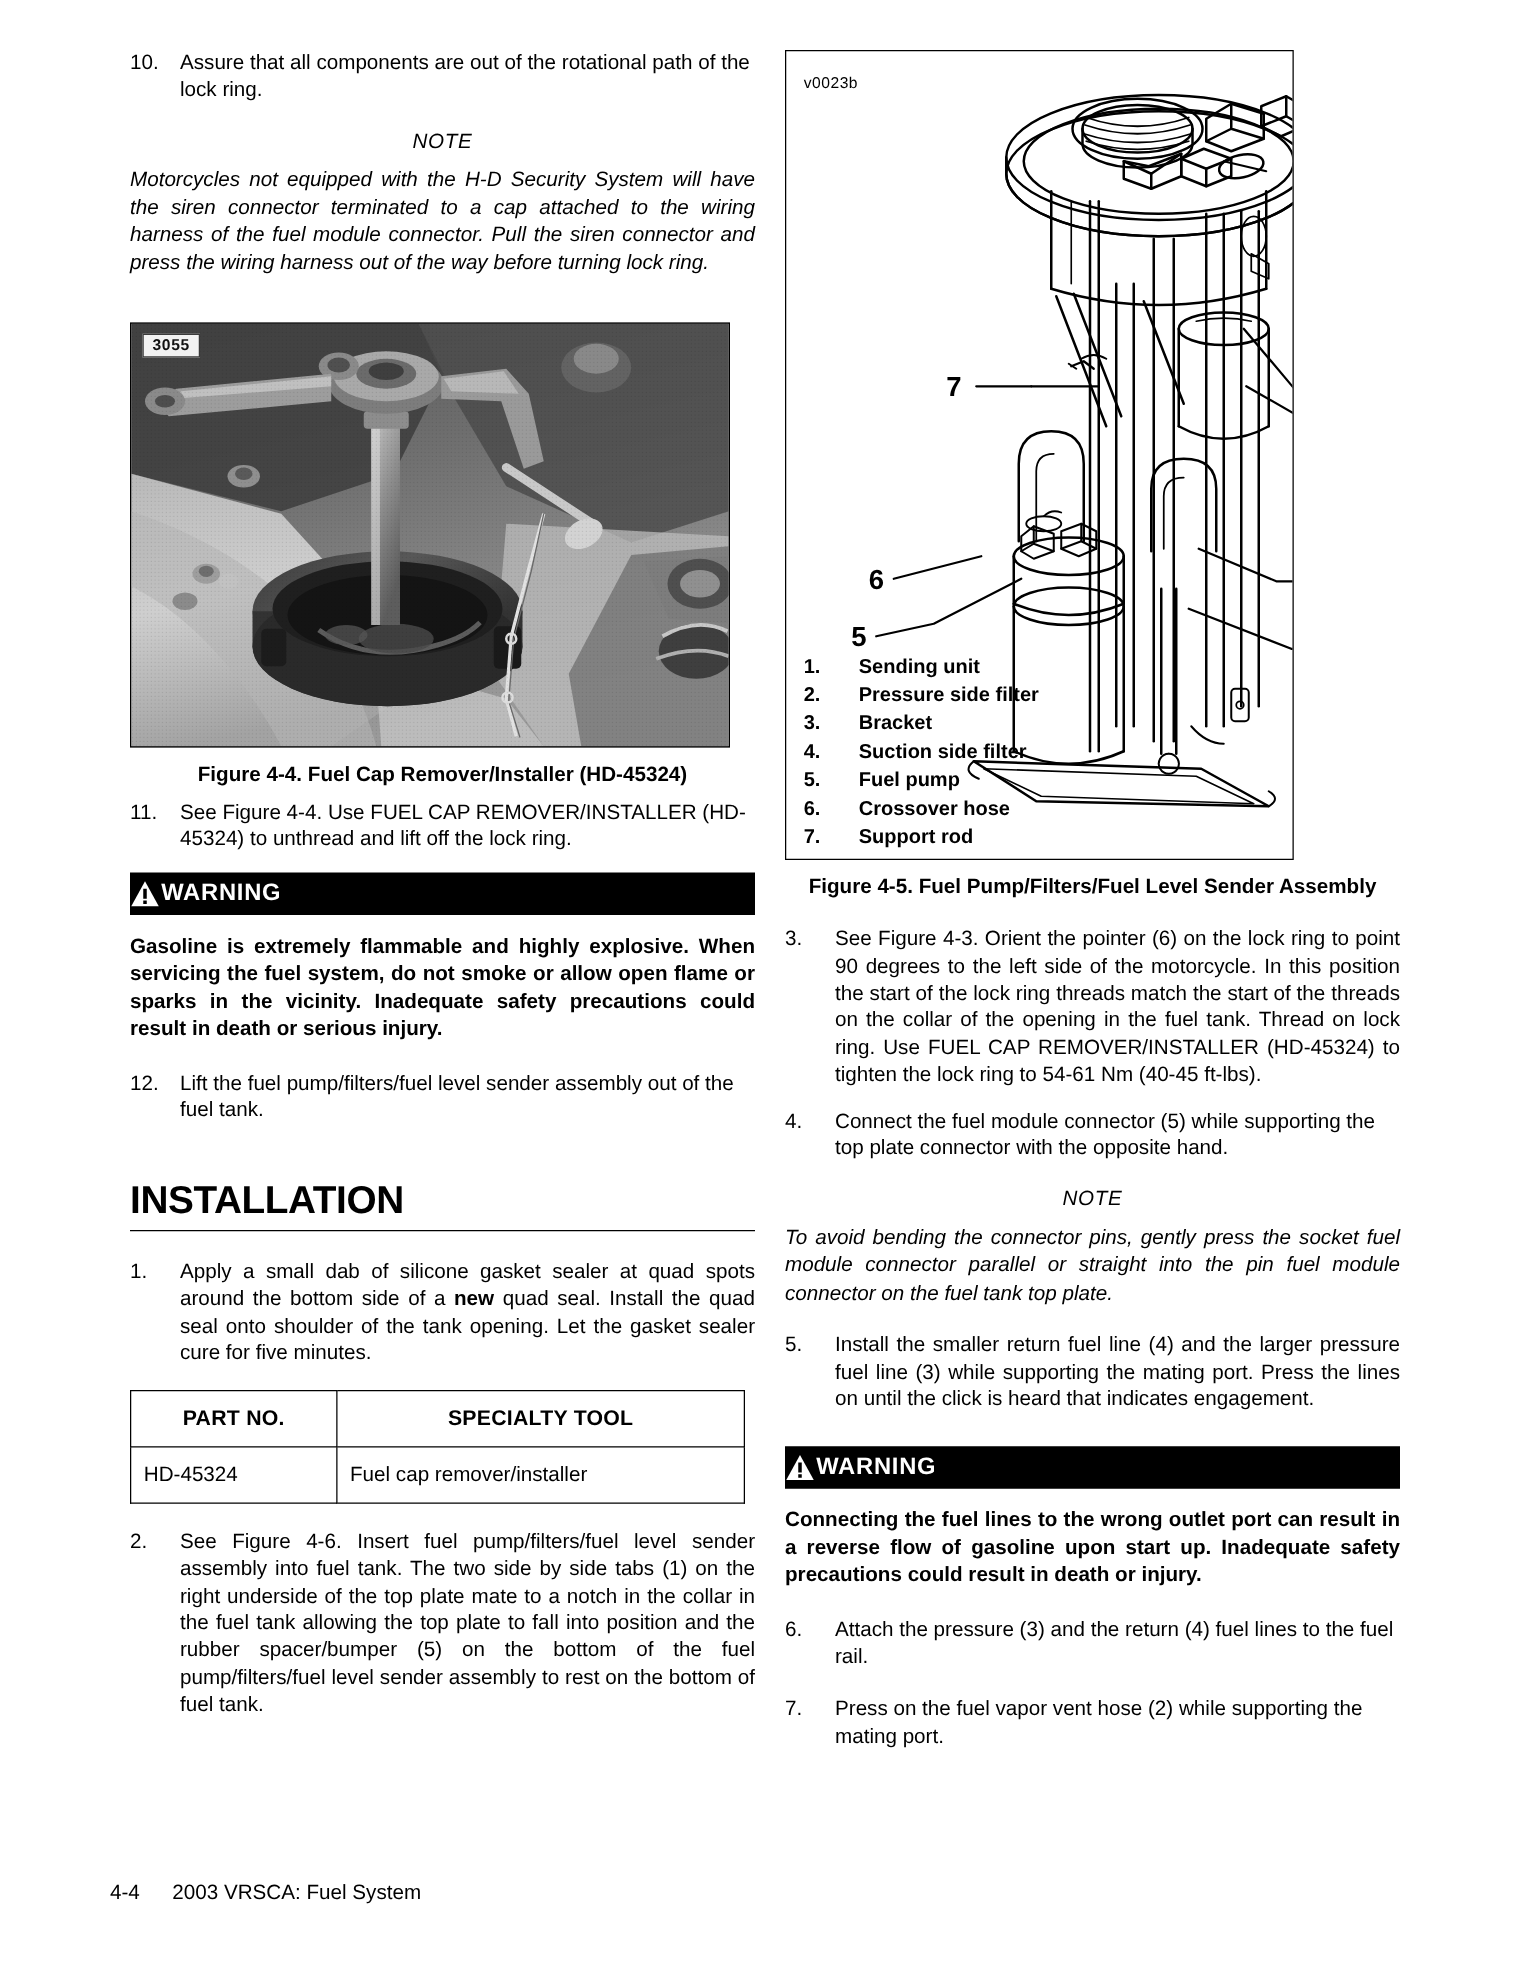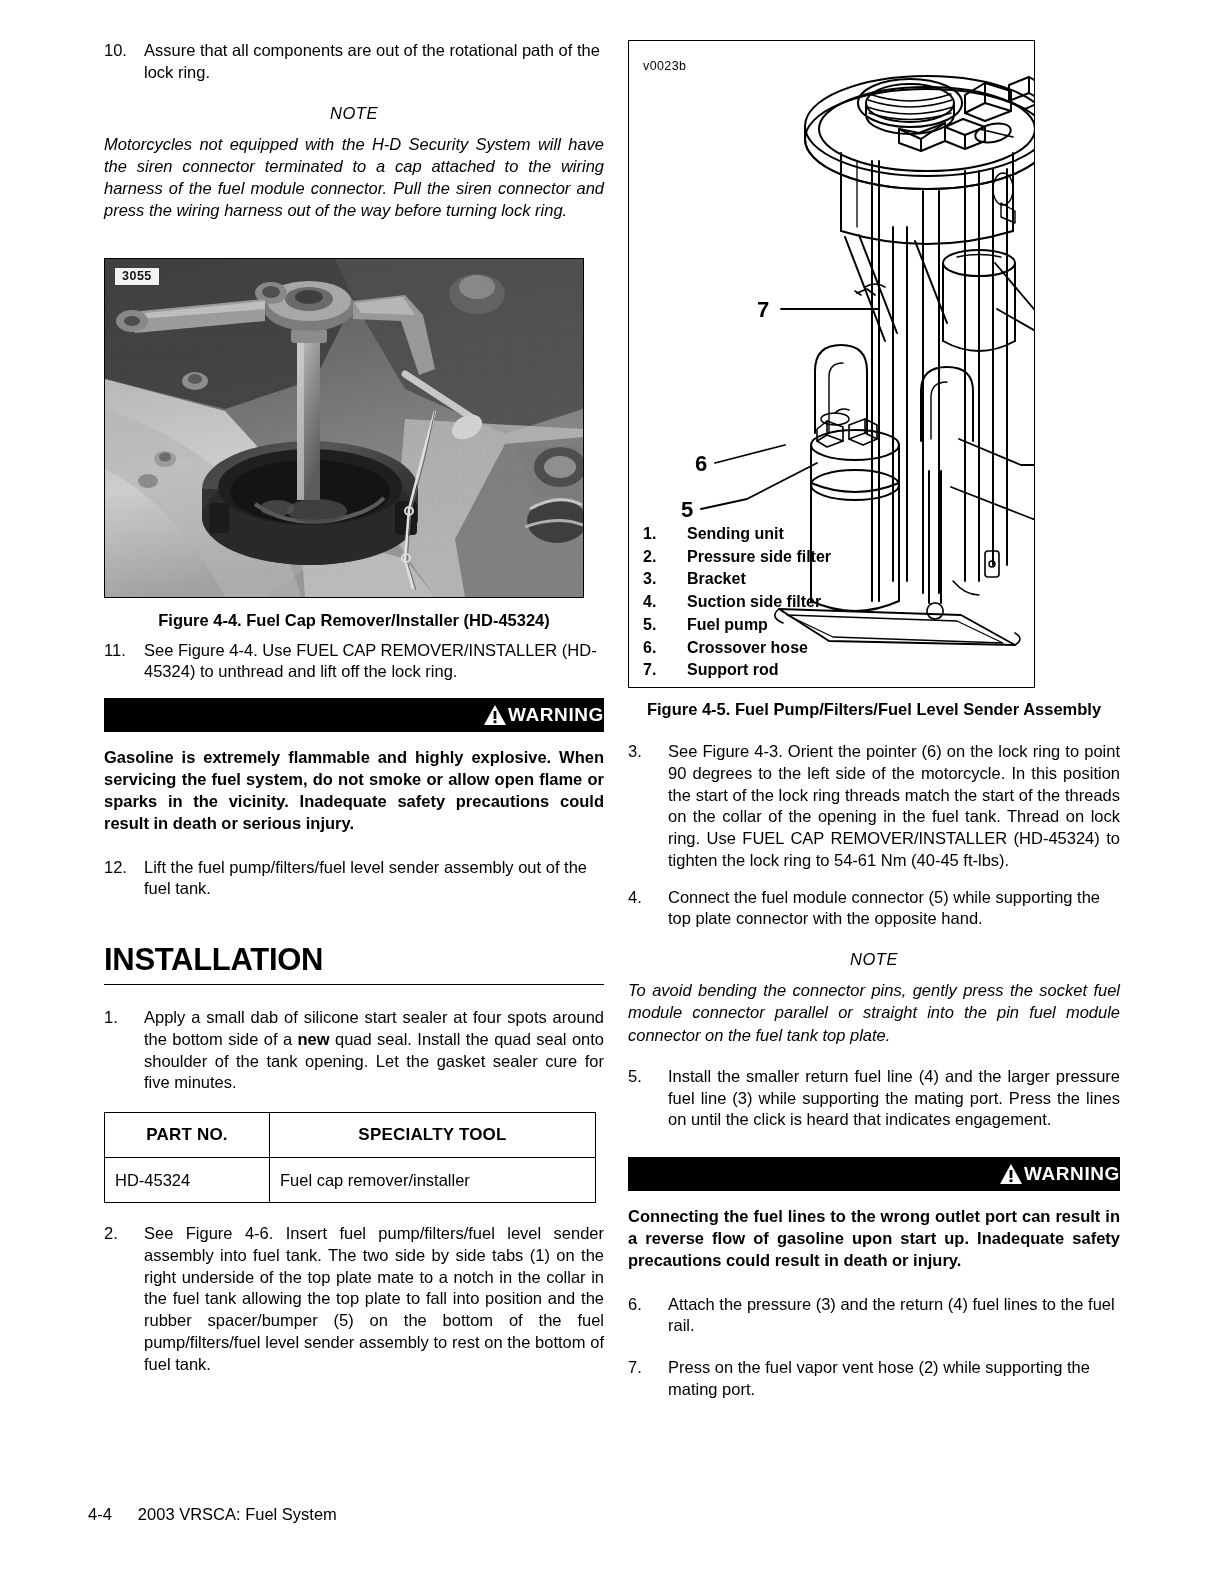"WARNING" .warn-bar { justify-content: flex-end -> flex-start }
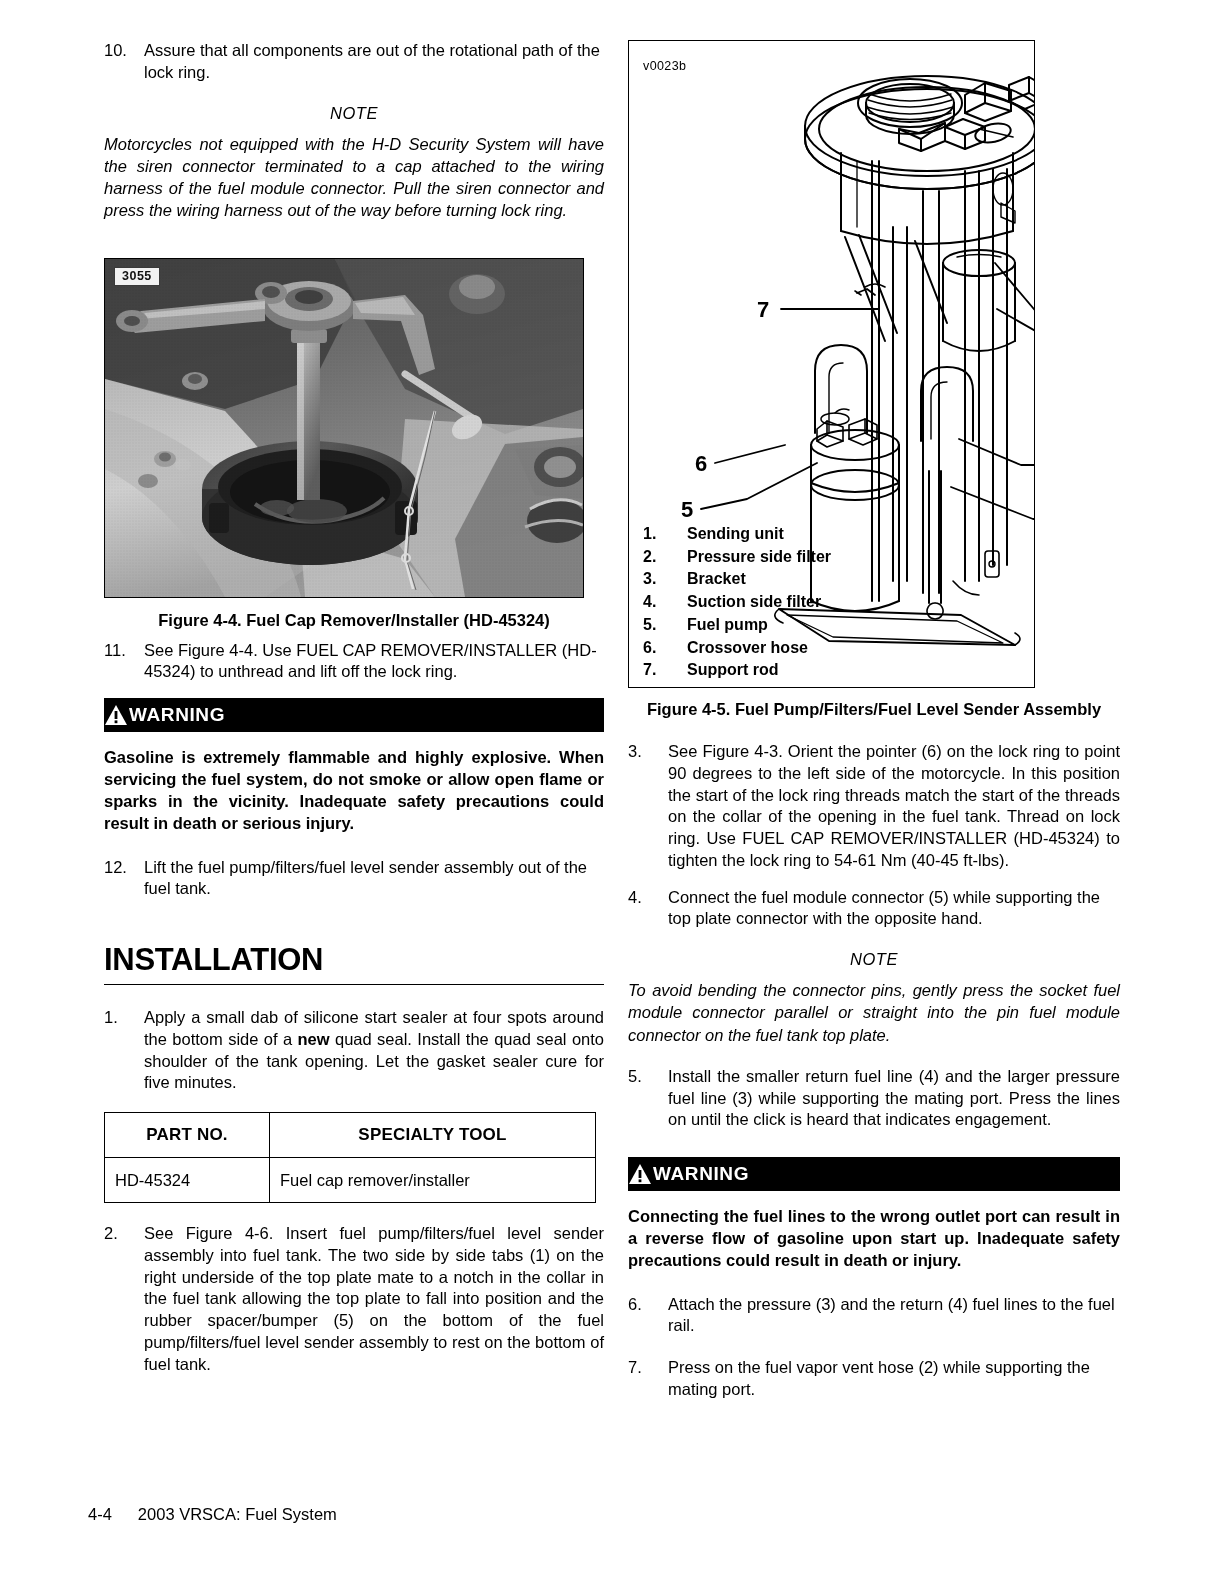"Apply a small dab of" span { text: start sealer at four -> gasket sealer at quad }
